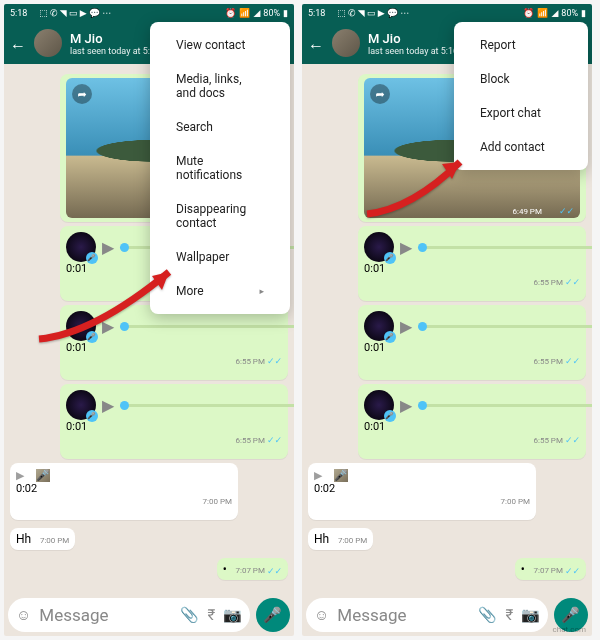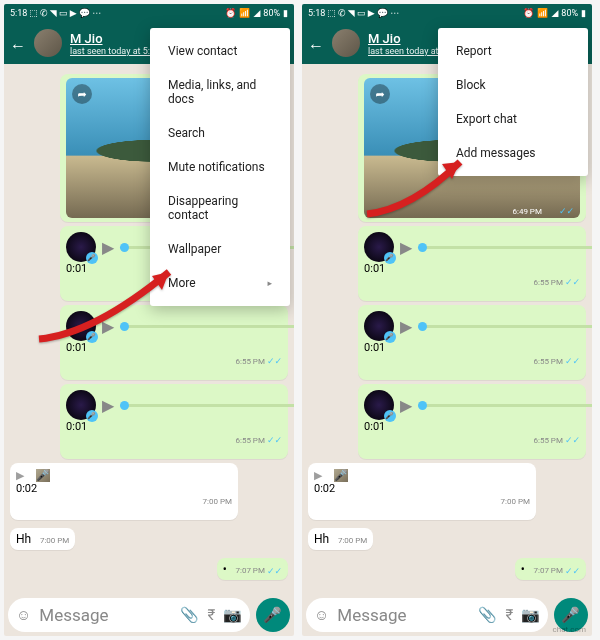"5:18" .sb-left { gap: 2px -> 12px }
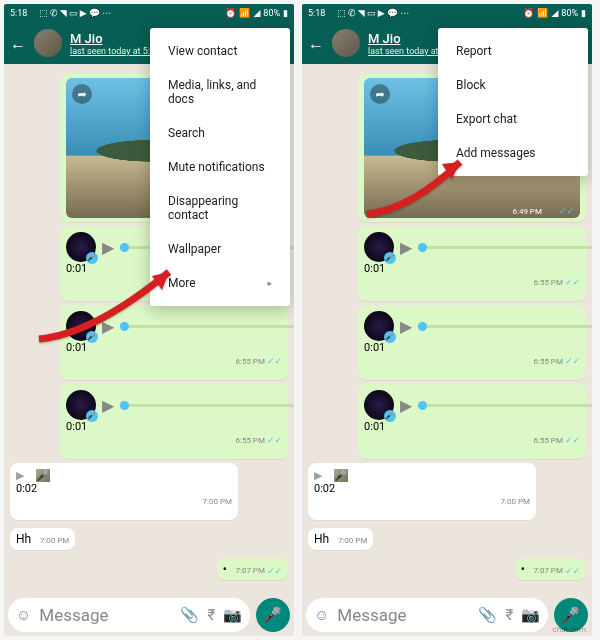"M Jio" .appbar .title-block { text-decoration: underline -> none }
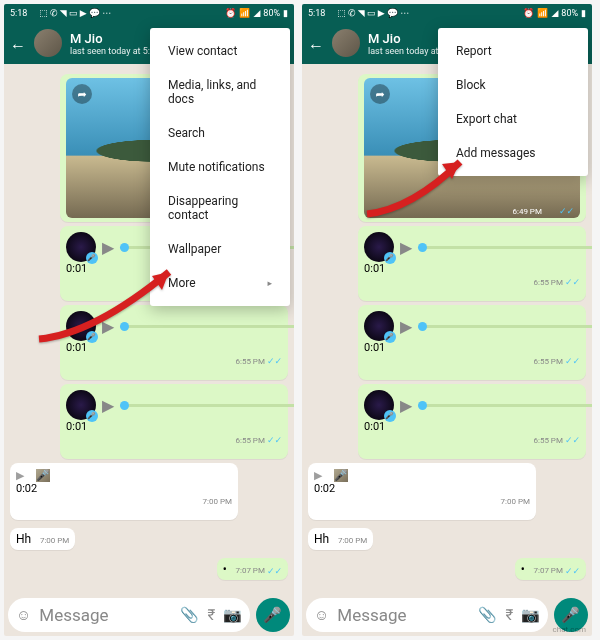"View contact" .menu { border-radius: 3px -> 8px; padding: 6px 4px -> 6px 12px; top: 24px -> 18px }
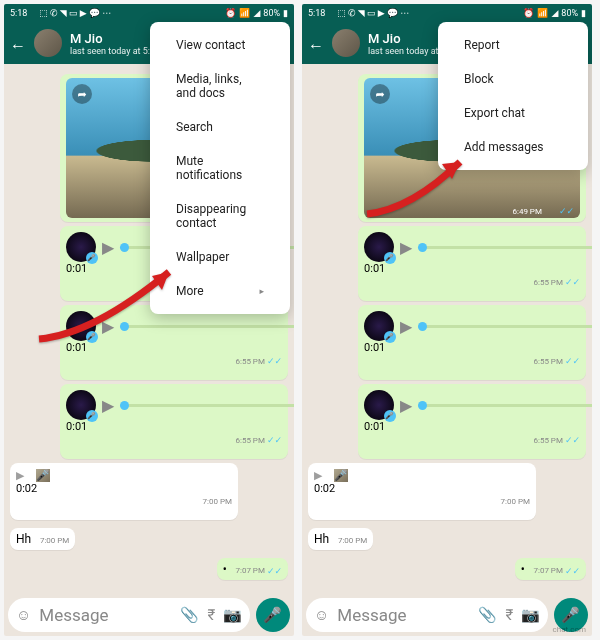"Report" div.menu { width: 150px -> 134px }
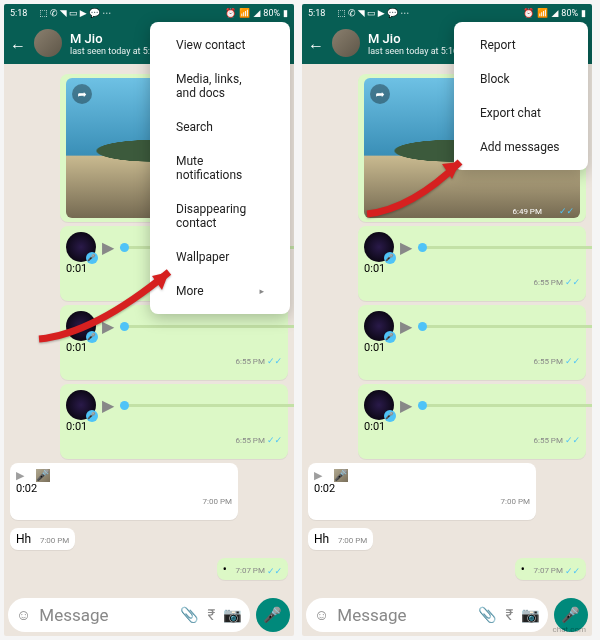"Add messages" span { text: messages -> contact }
